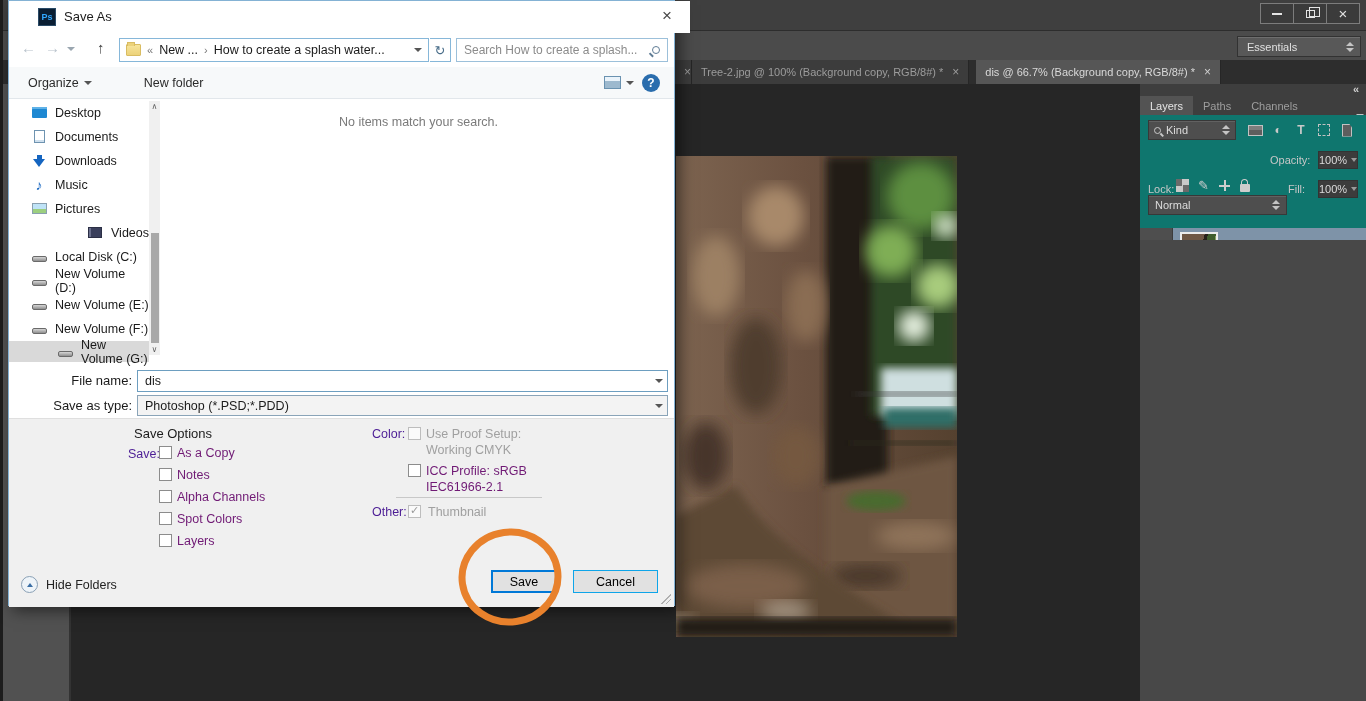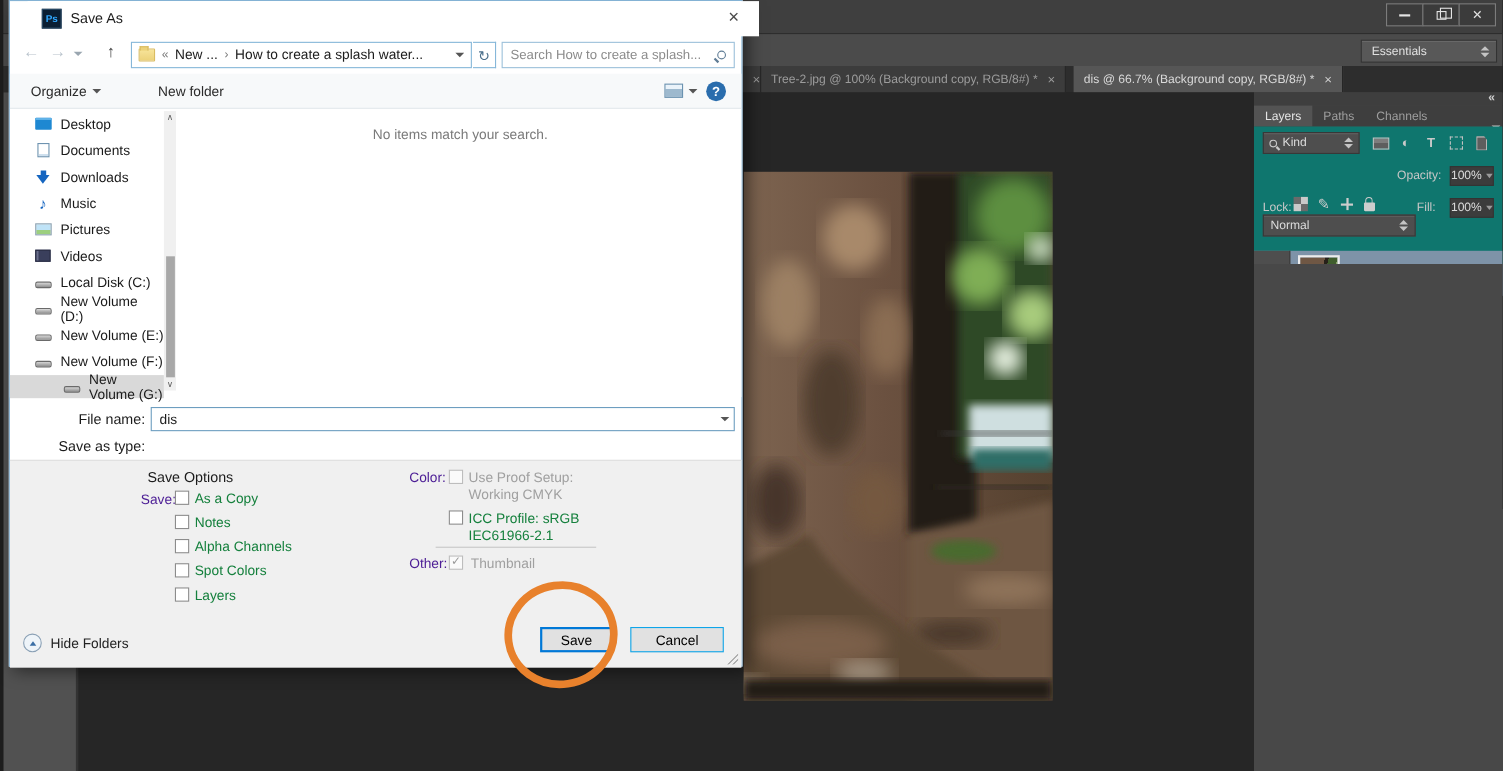"Videos" div.sb-item { justify-content: none -> flex-end }
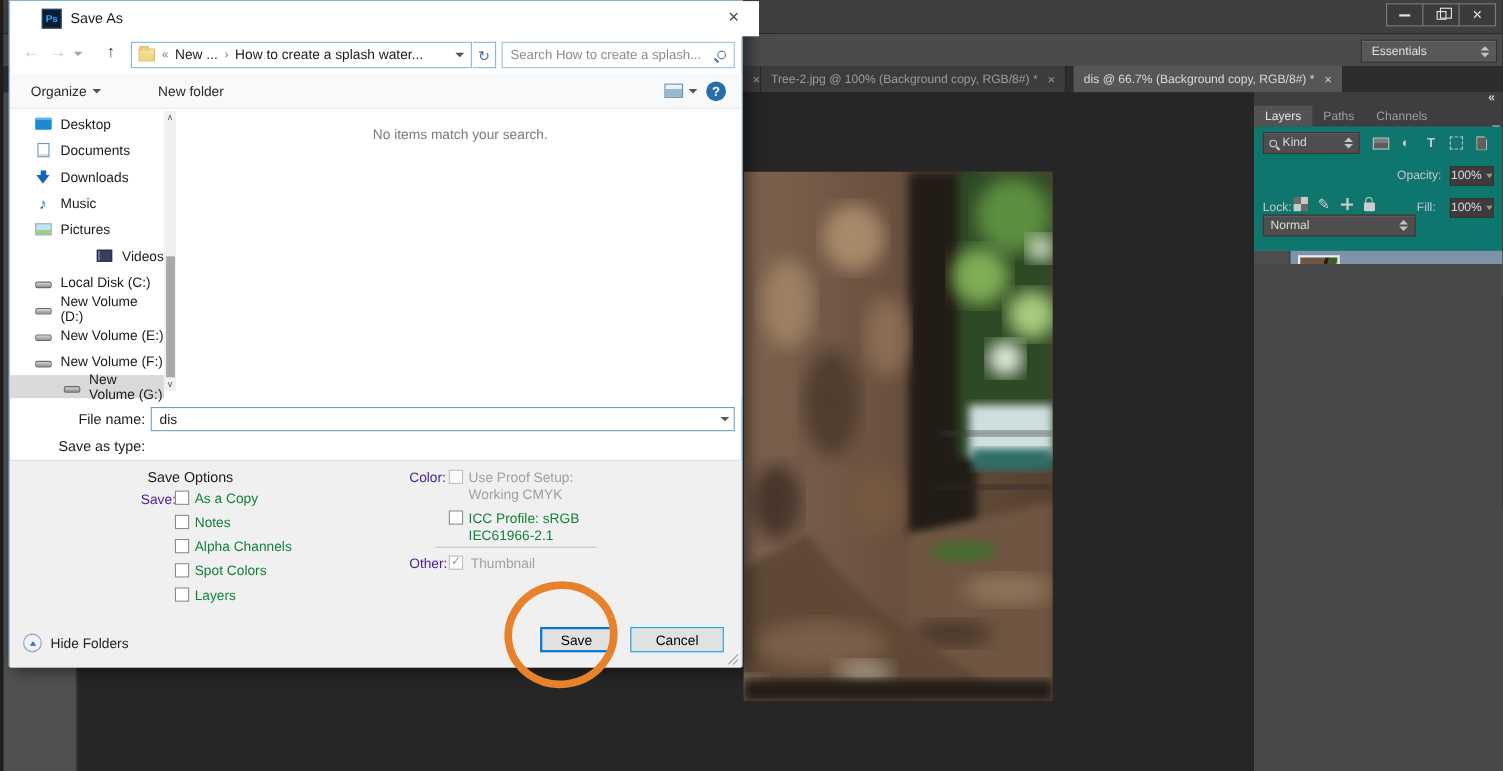"Photoshop (*.PSD;*.PDD)" div.combo { html: none -> <div> <span>Photoshop (*.PSD;*.PDD)</span> <span></span> </div> }
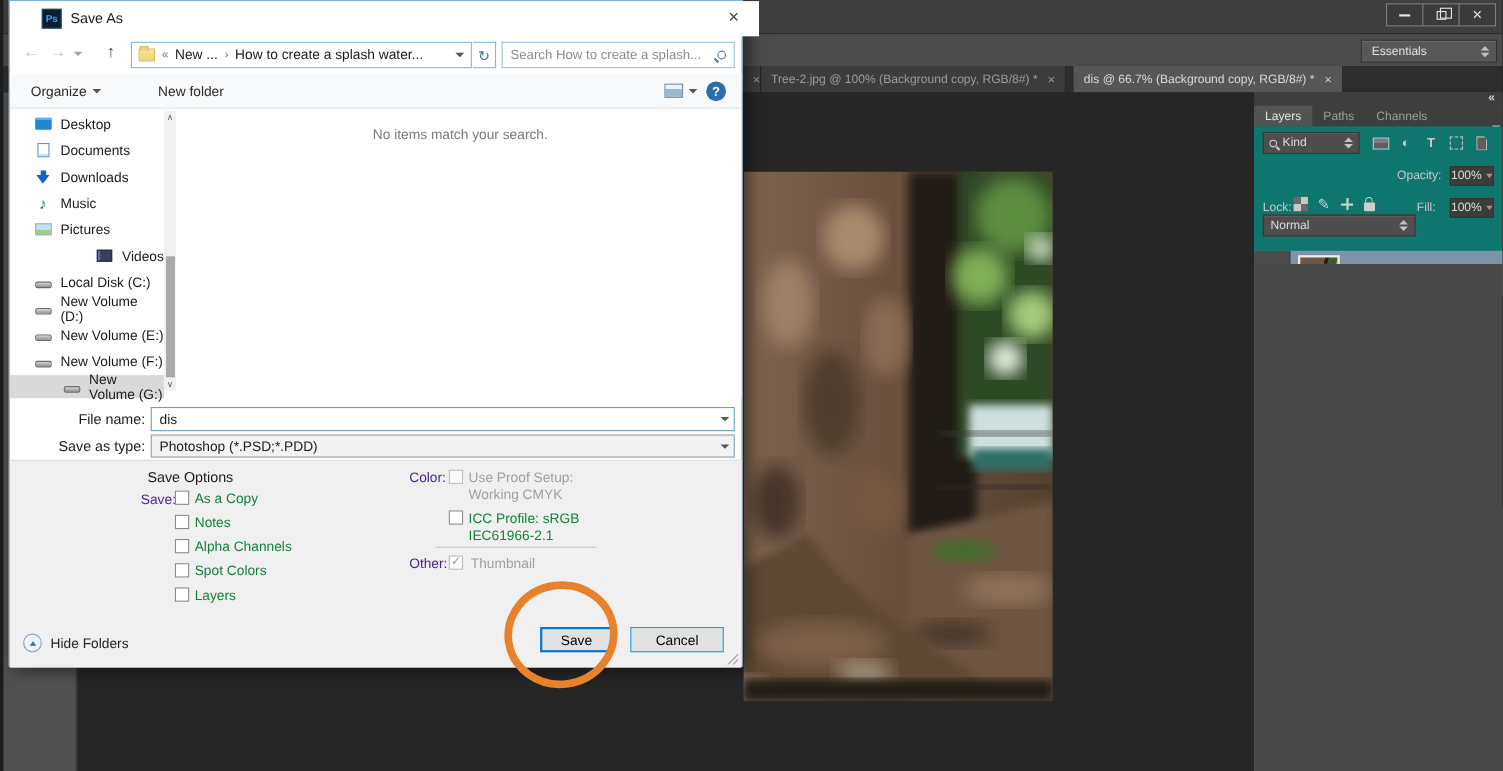"As a Copy" .cb-label { color: #15803d -> #701a75 }
